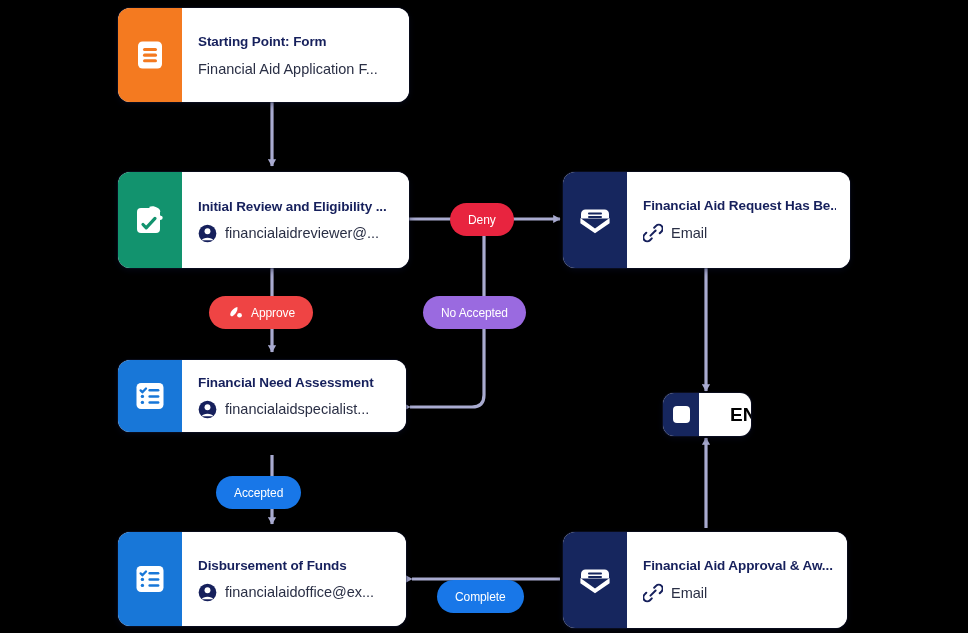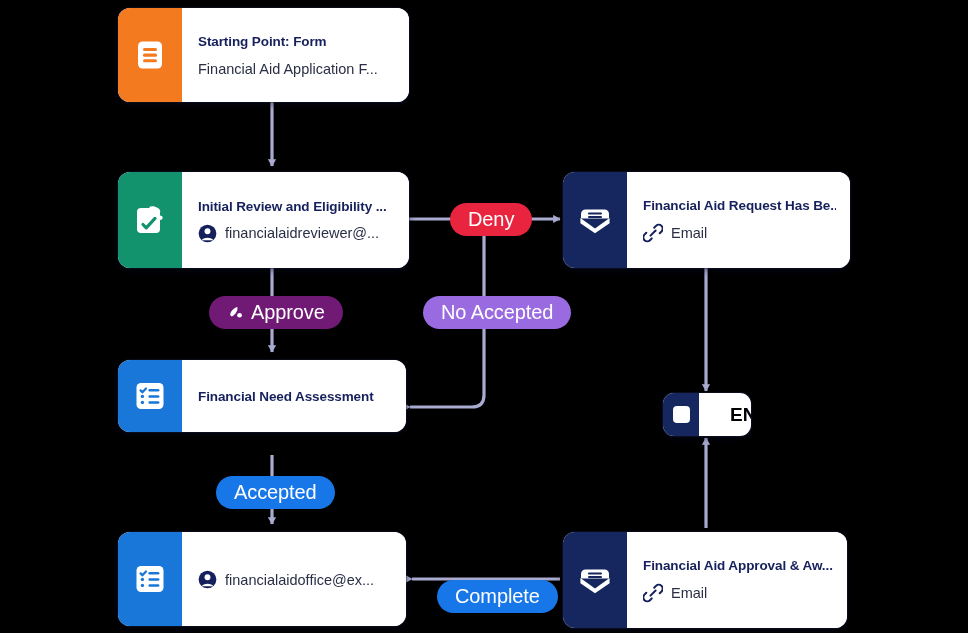"Deny" .badge { font-size: 20px -> 12px }
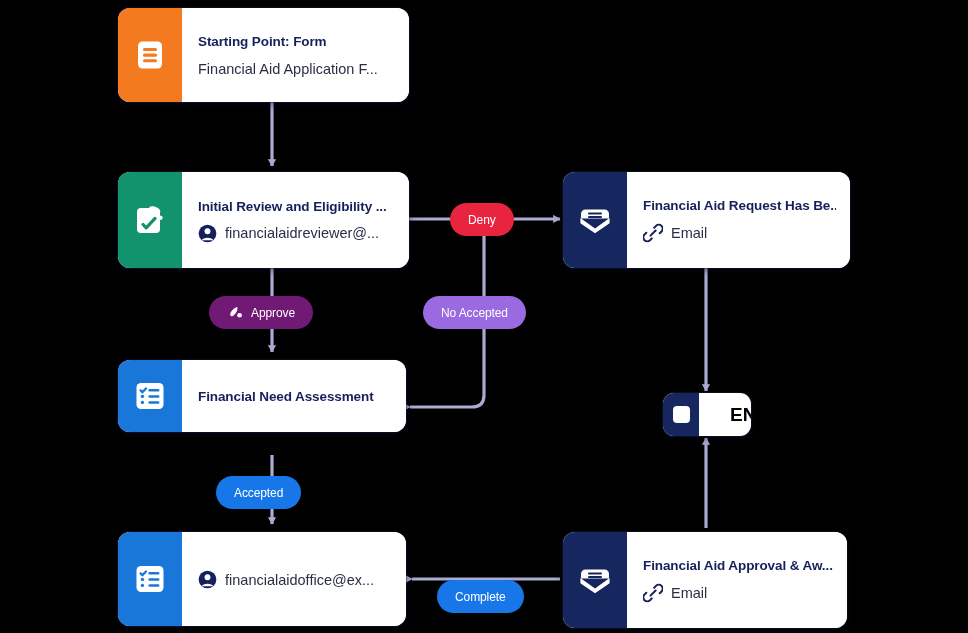"Approve" .badge-green { background: #701a75 -> #ef4444 }
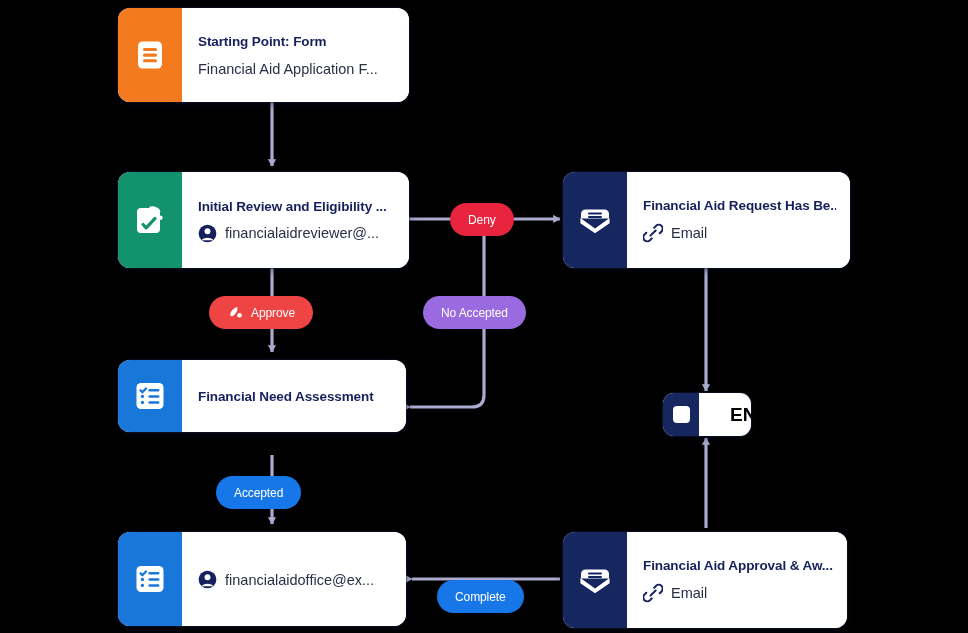"financialaidspecialist..." div.meta { html: none -> <div> <svg> <circle></circle> <circle></circle> <path></path> </svg> <span>financialaidspecialist...</span> </div> }
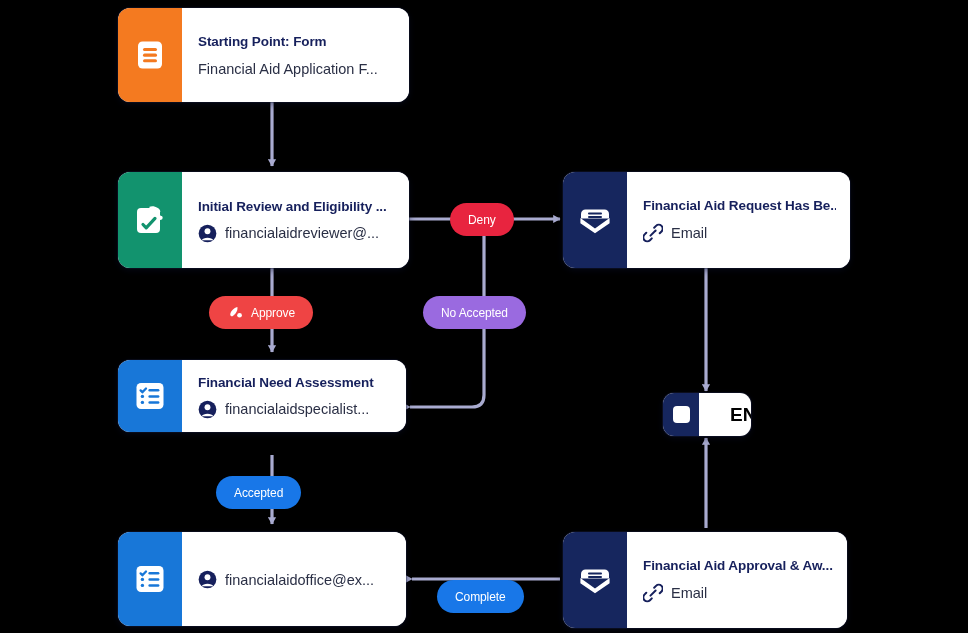"Disbursement of Funds" div.title { html: none -> <div>Disbursement of Funds</div> }
